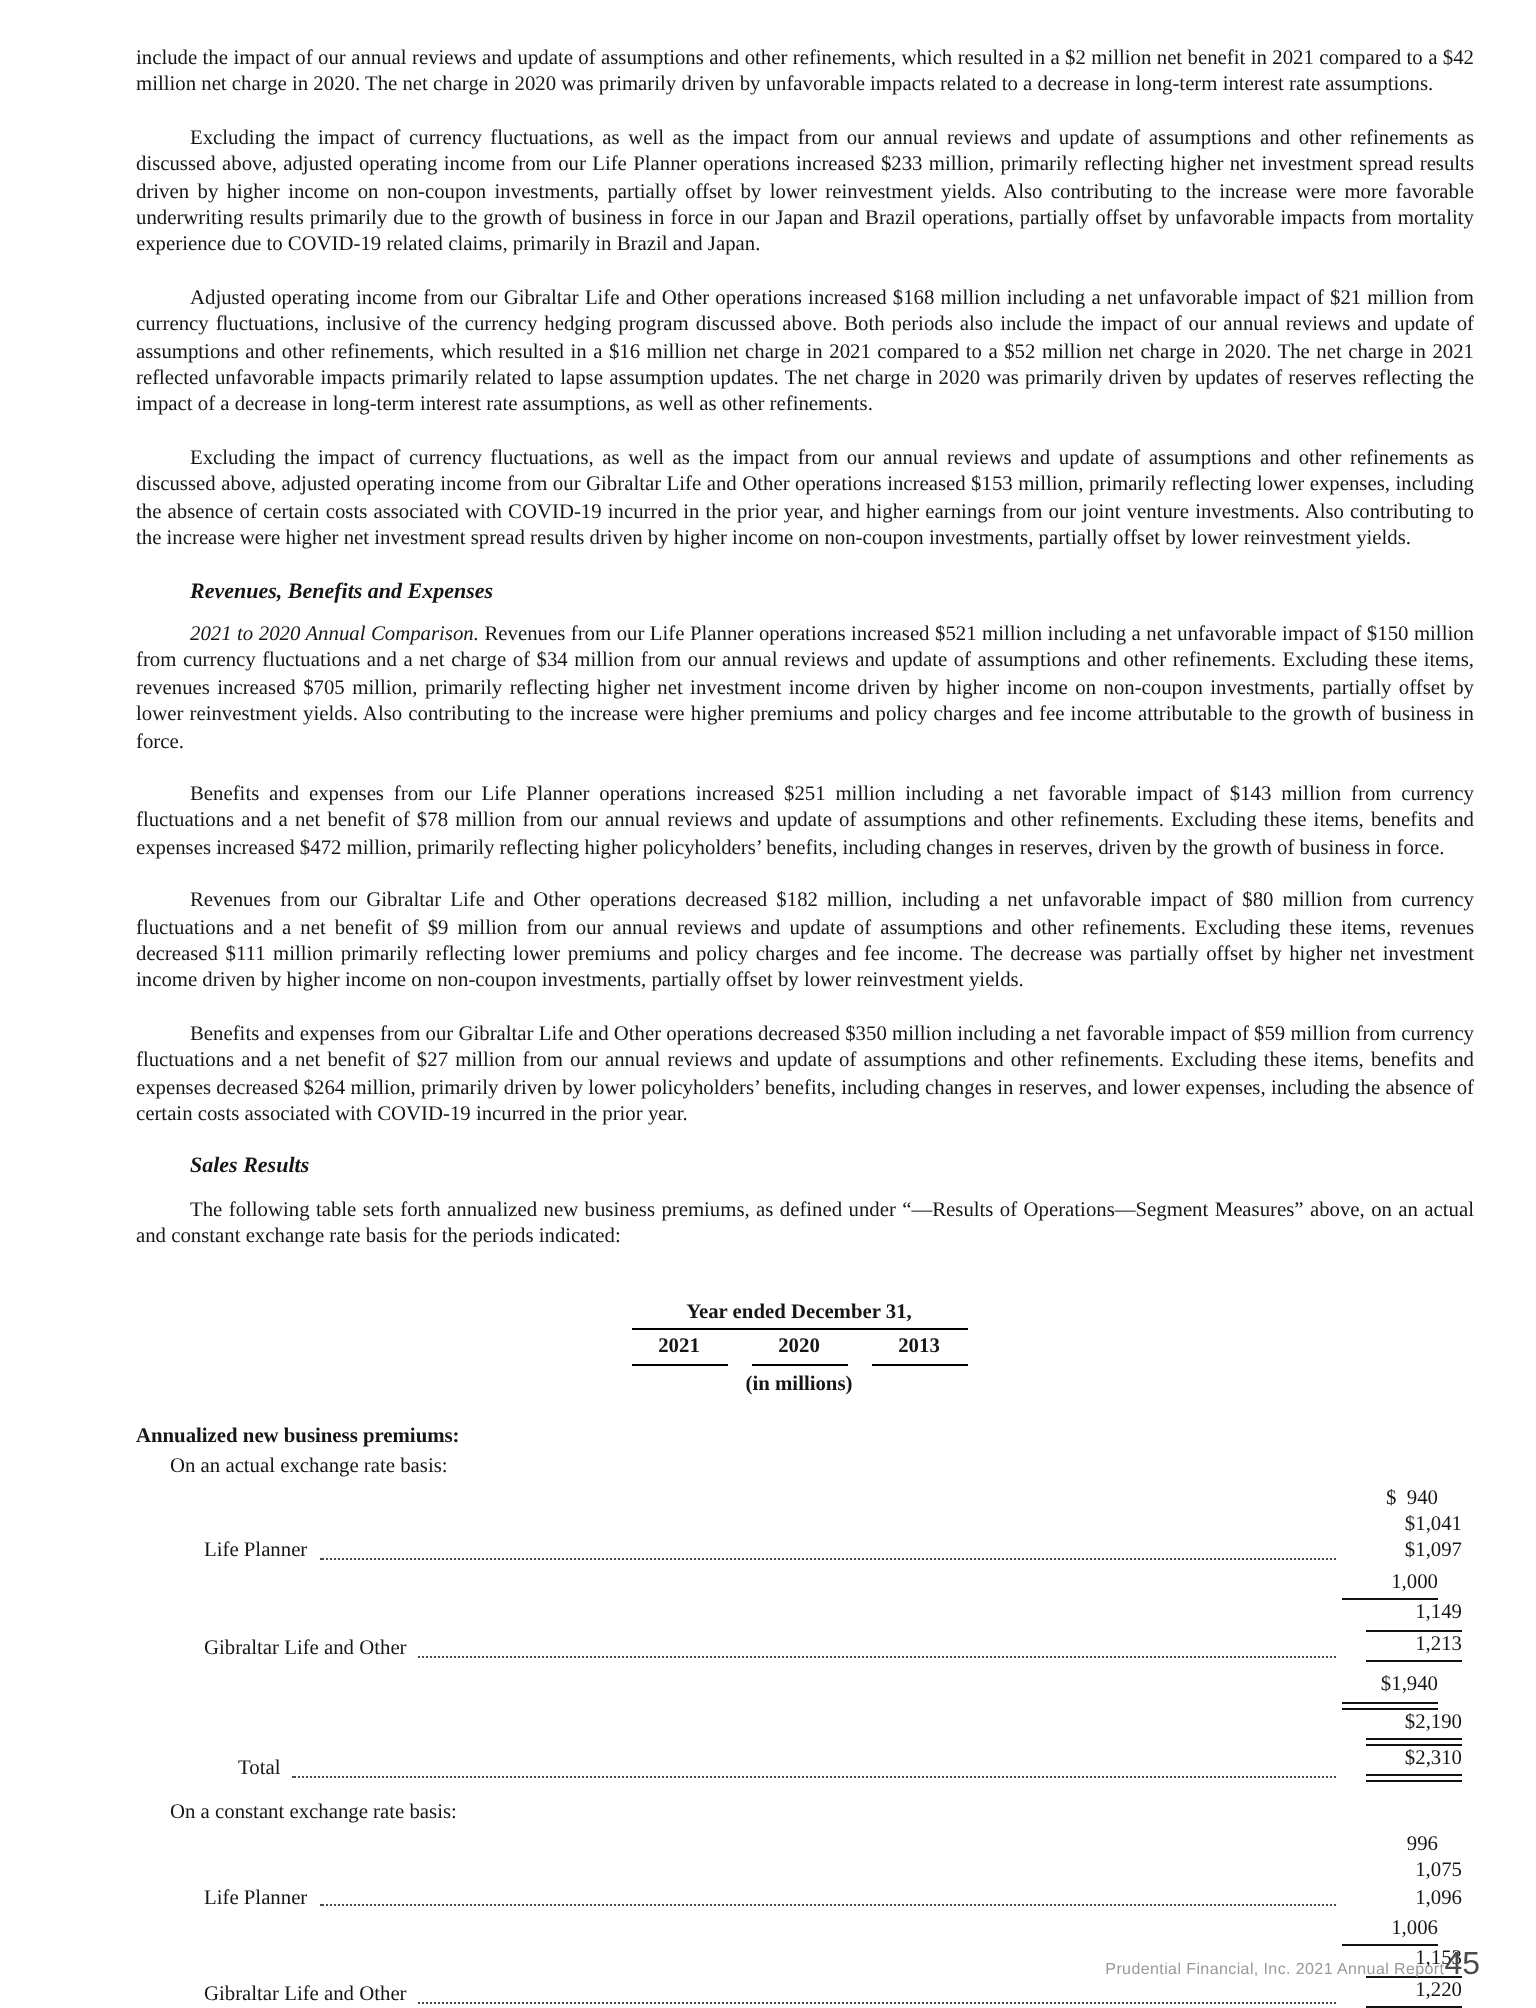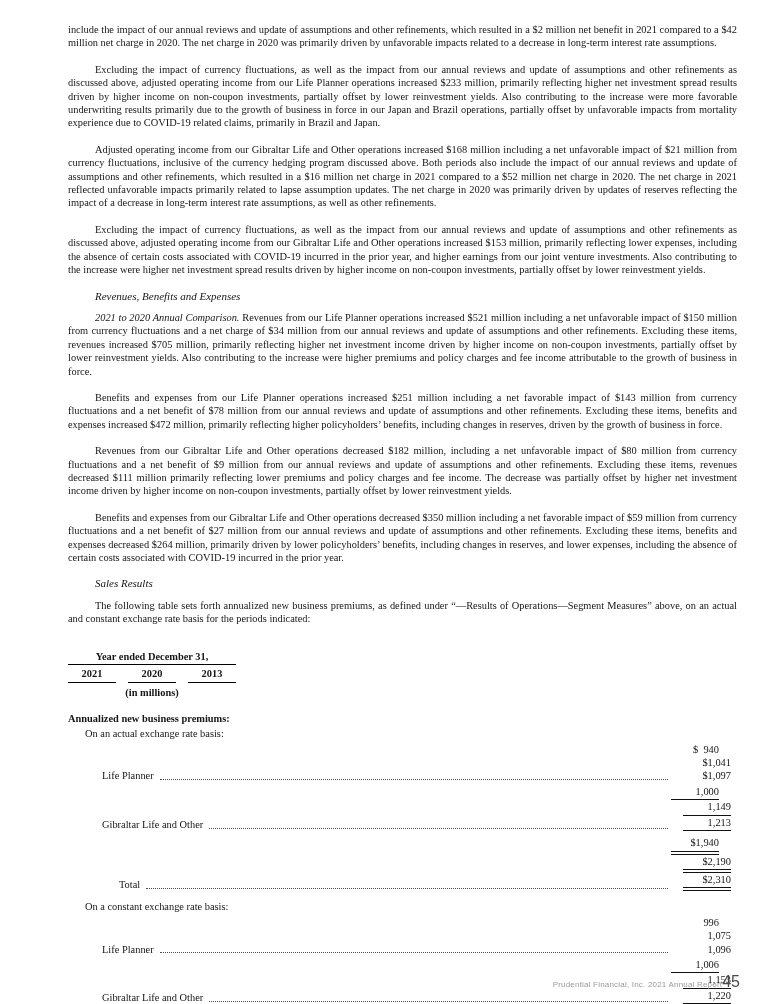"Revenues, Benefits and Expenses" .sect-heading { font-weight: normal -> bold }
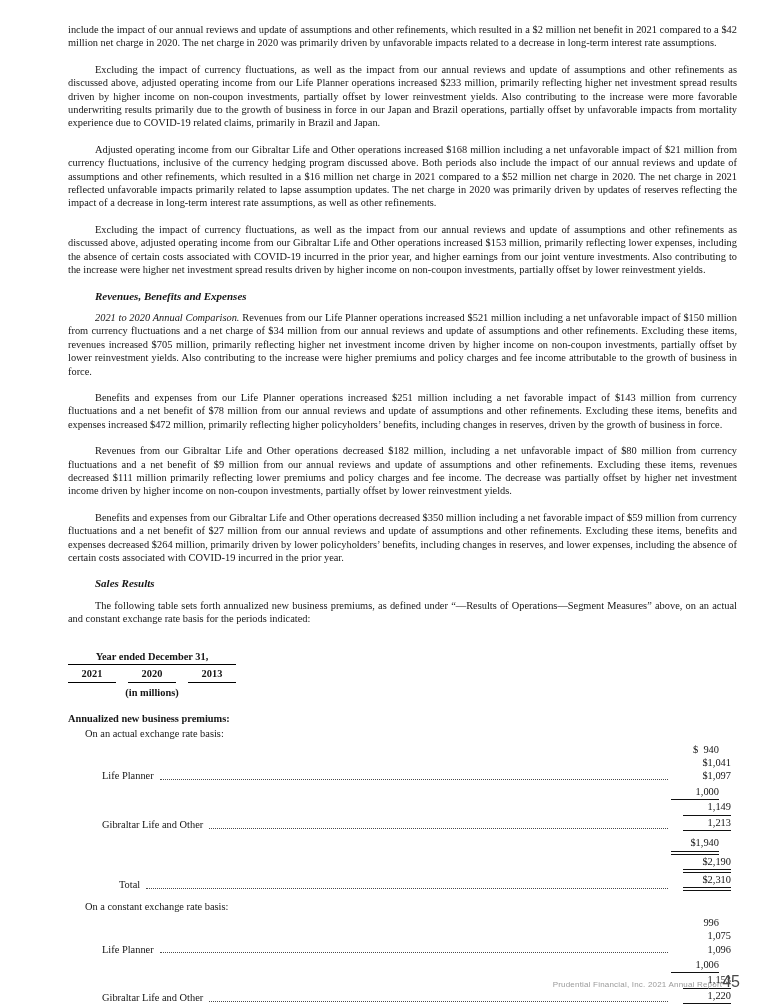"Year ended December 31," .thead-row { justify-content: flex-start -> center }
